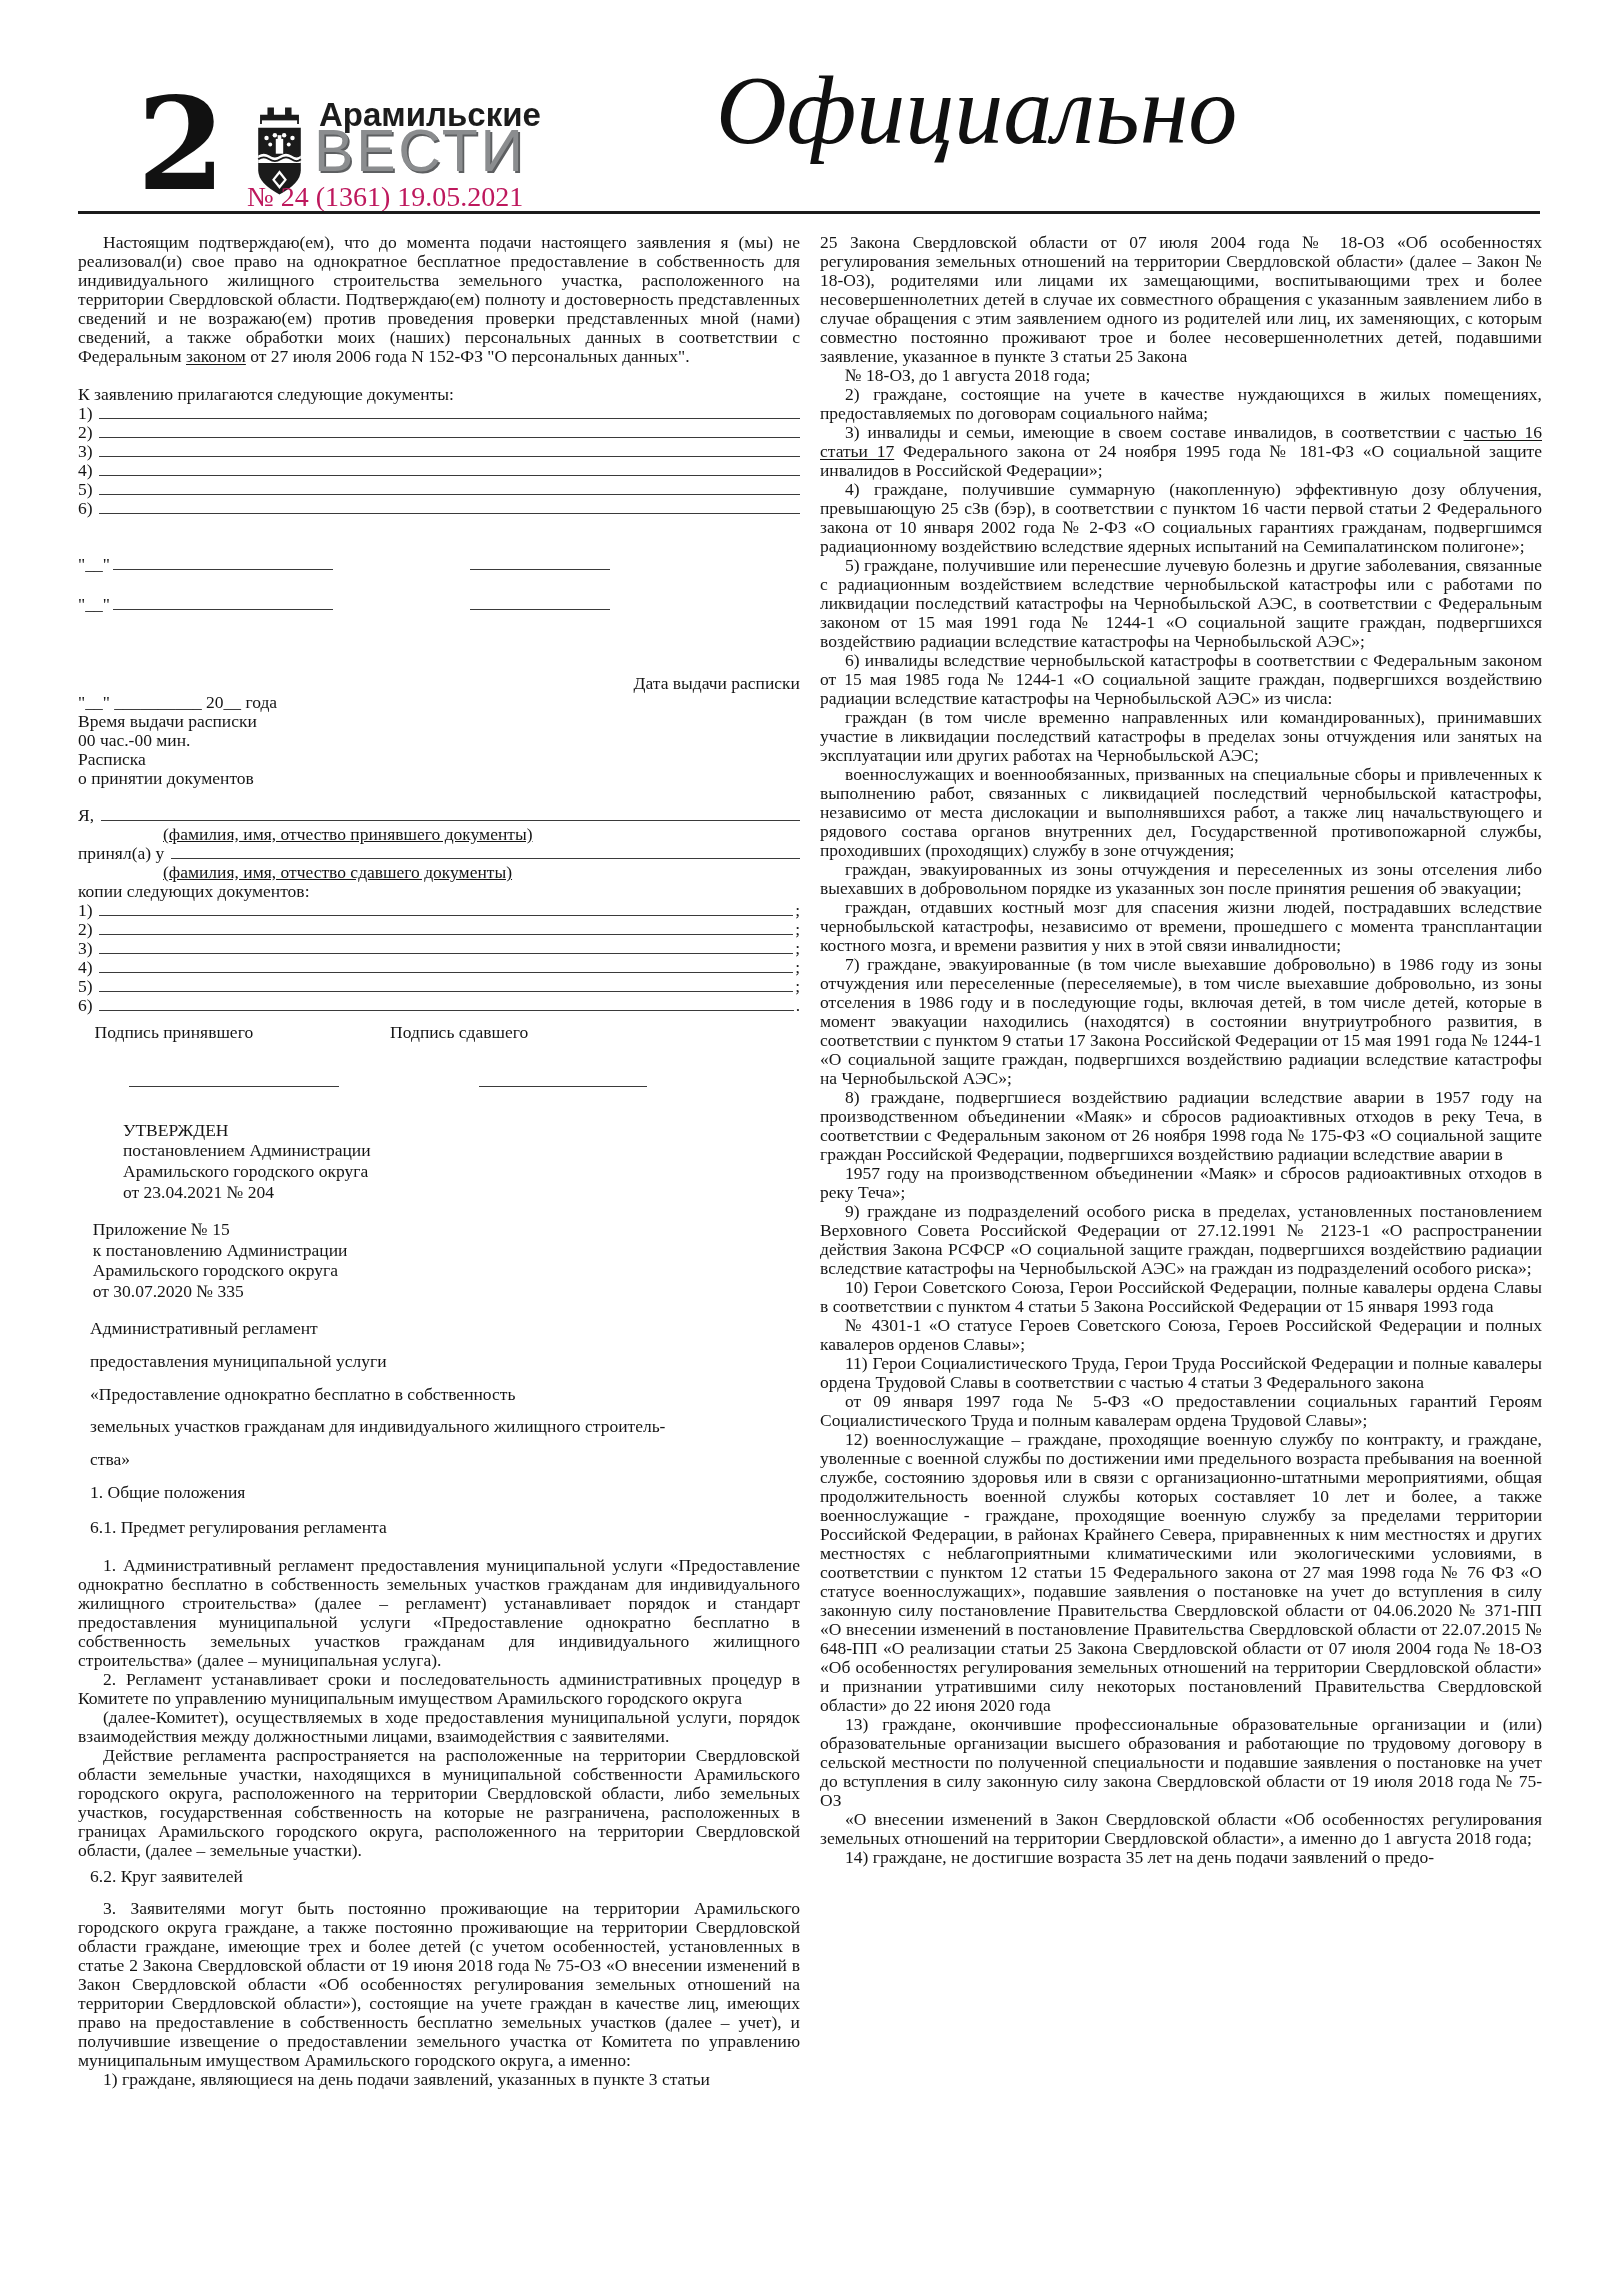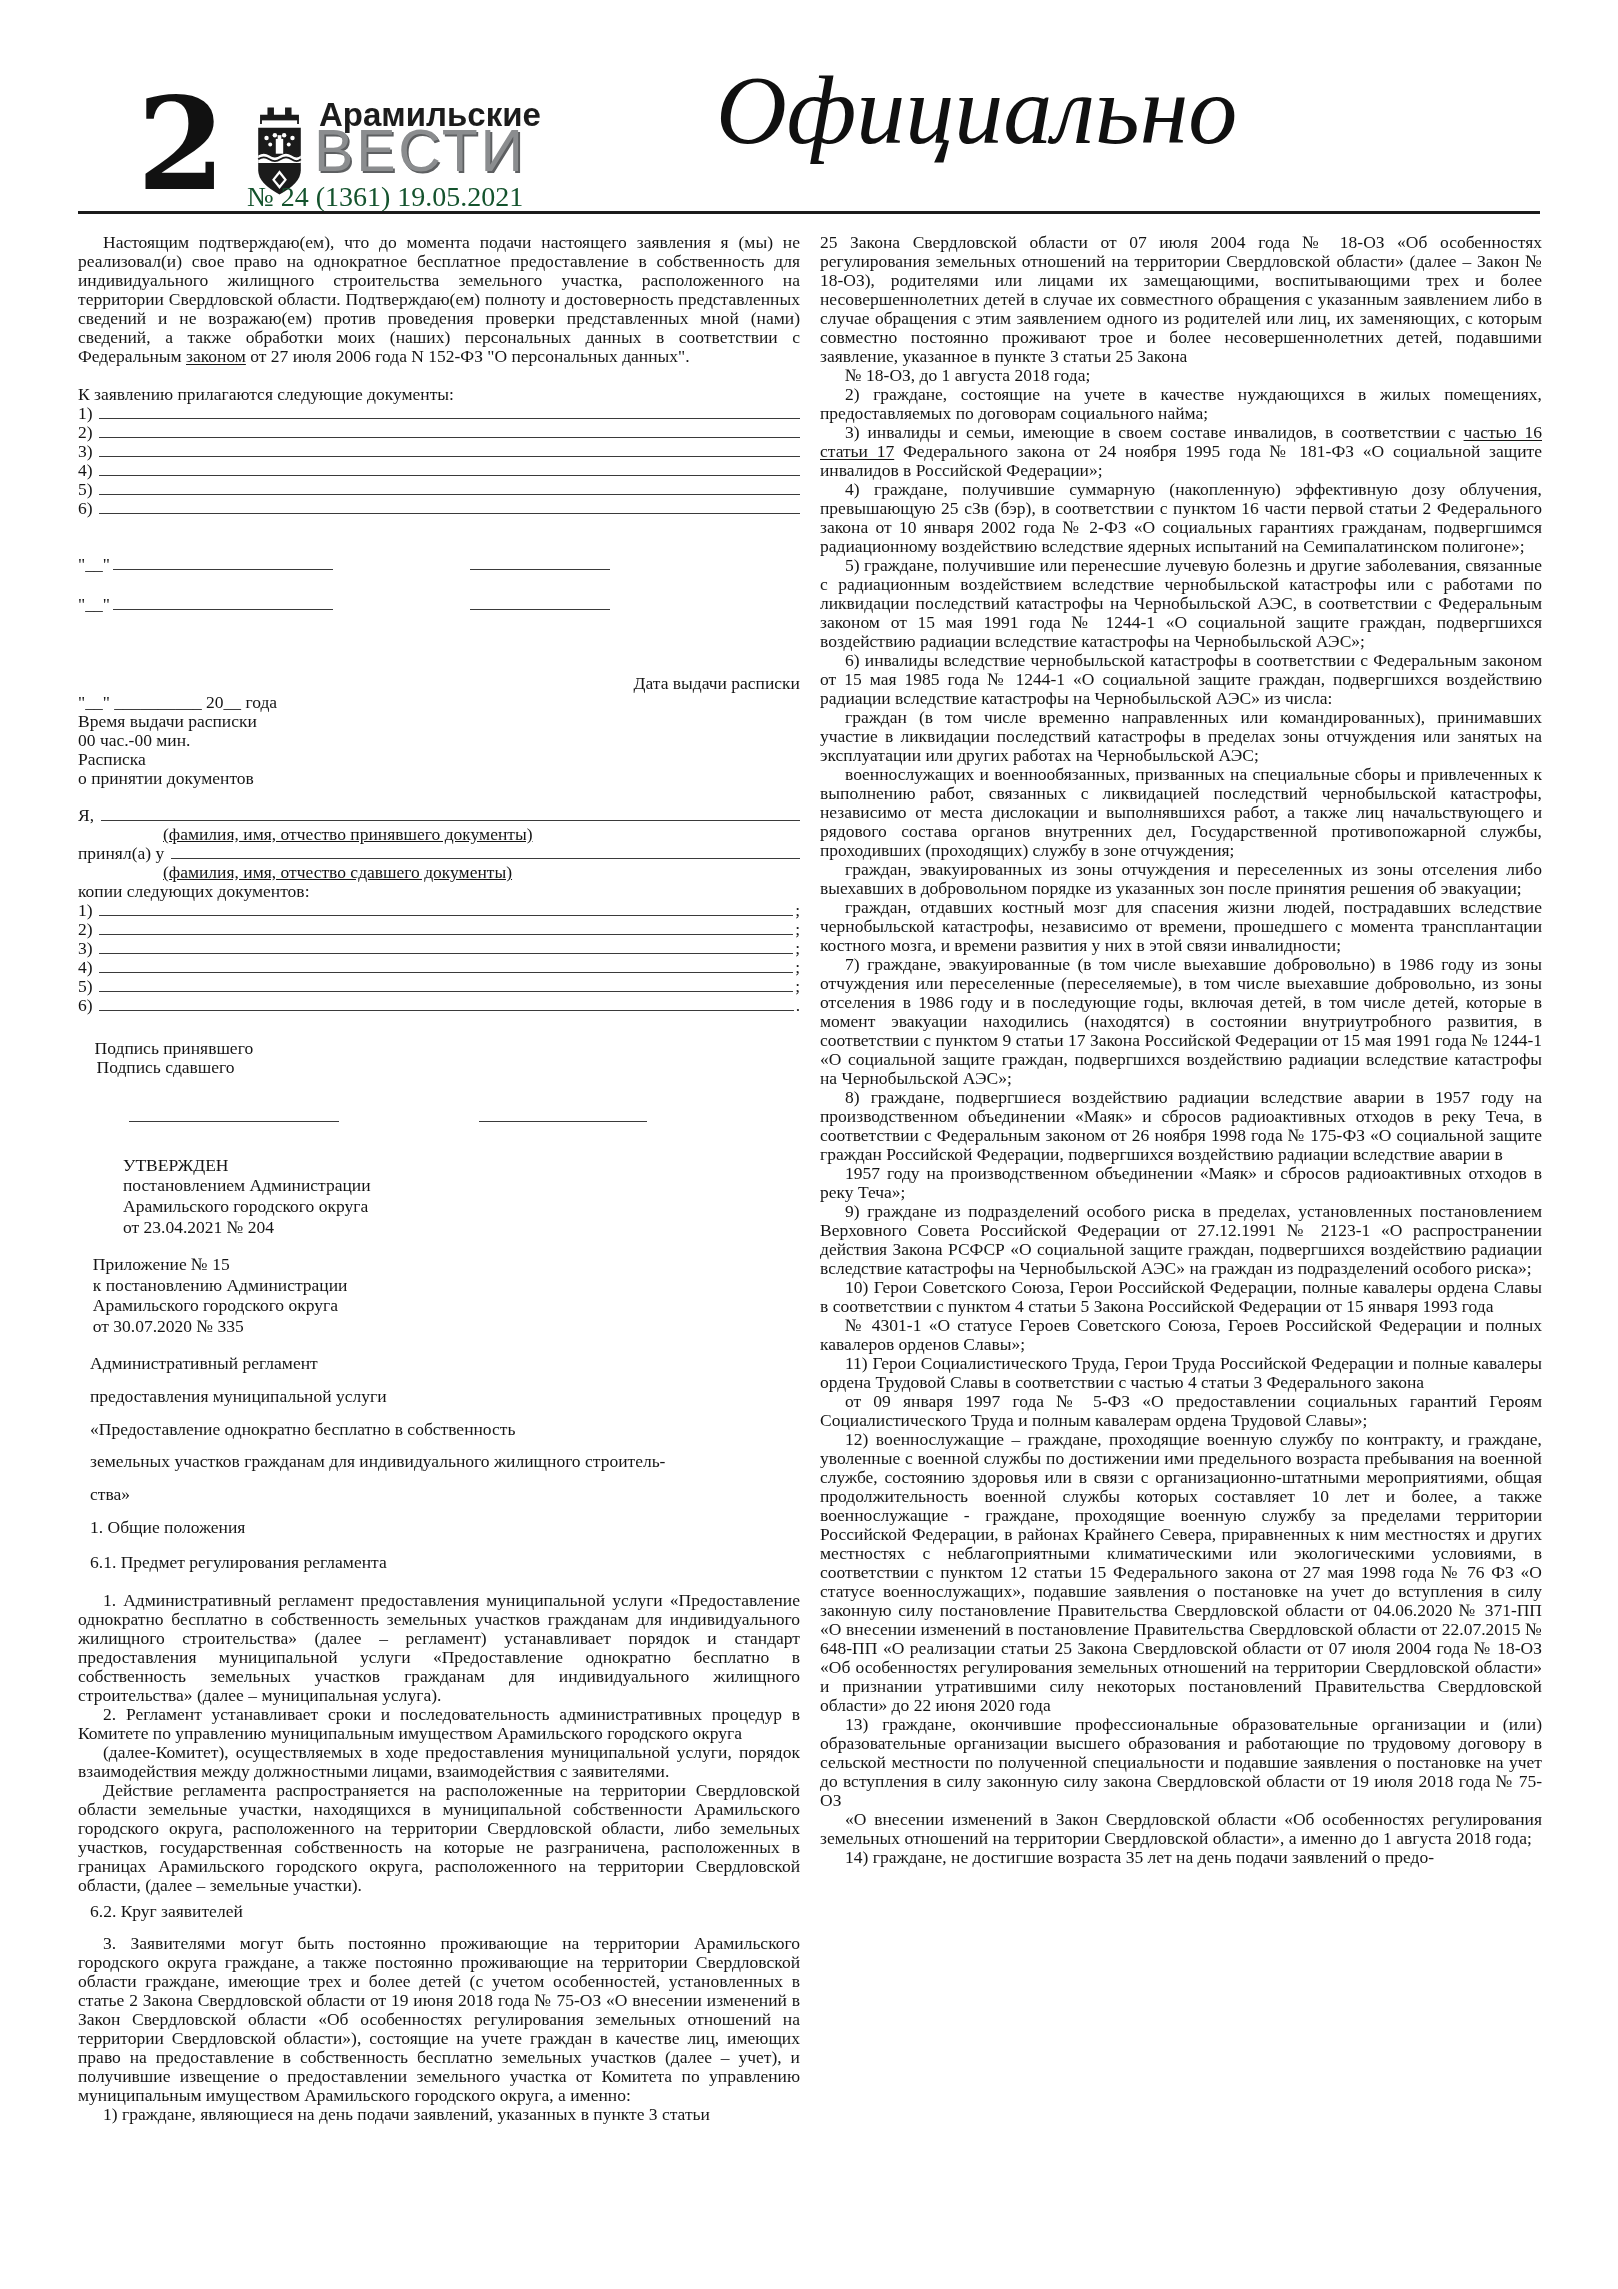"№ 24 (1361) 19.05.2021" .issue { color: #14532d -> #be185d }
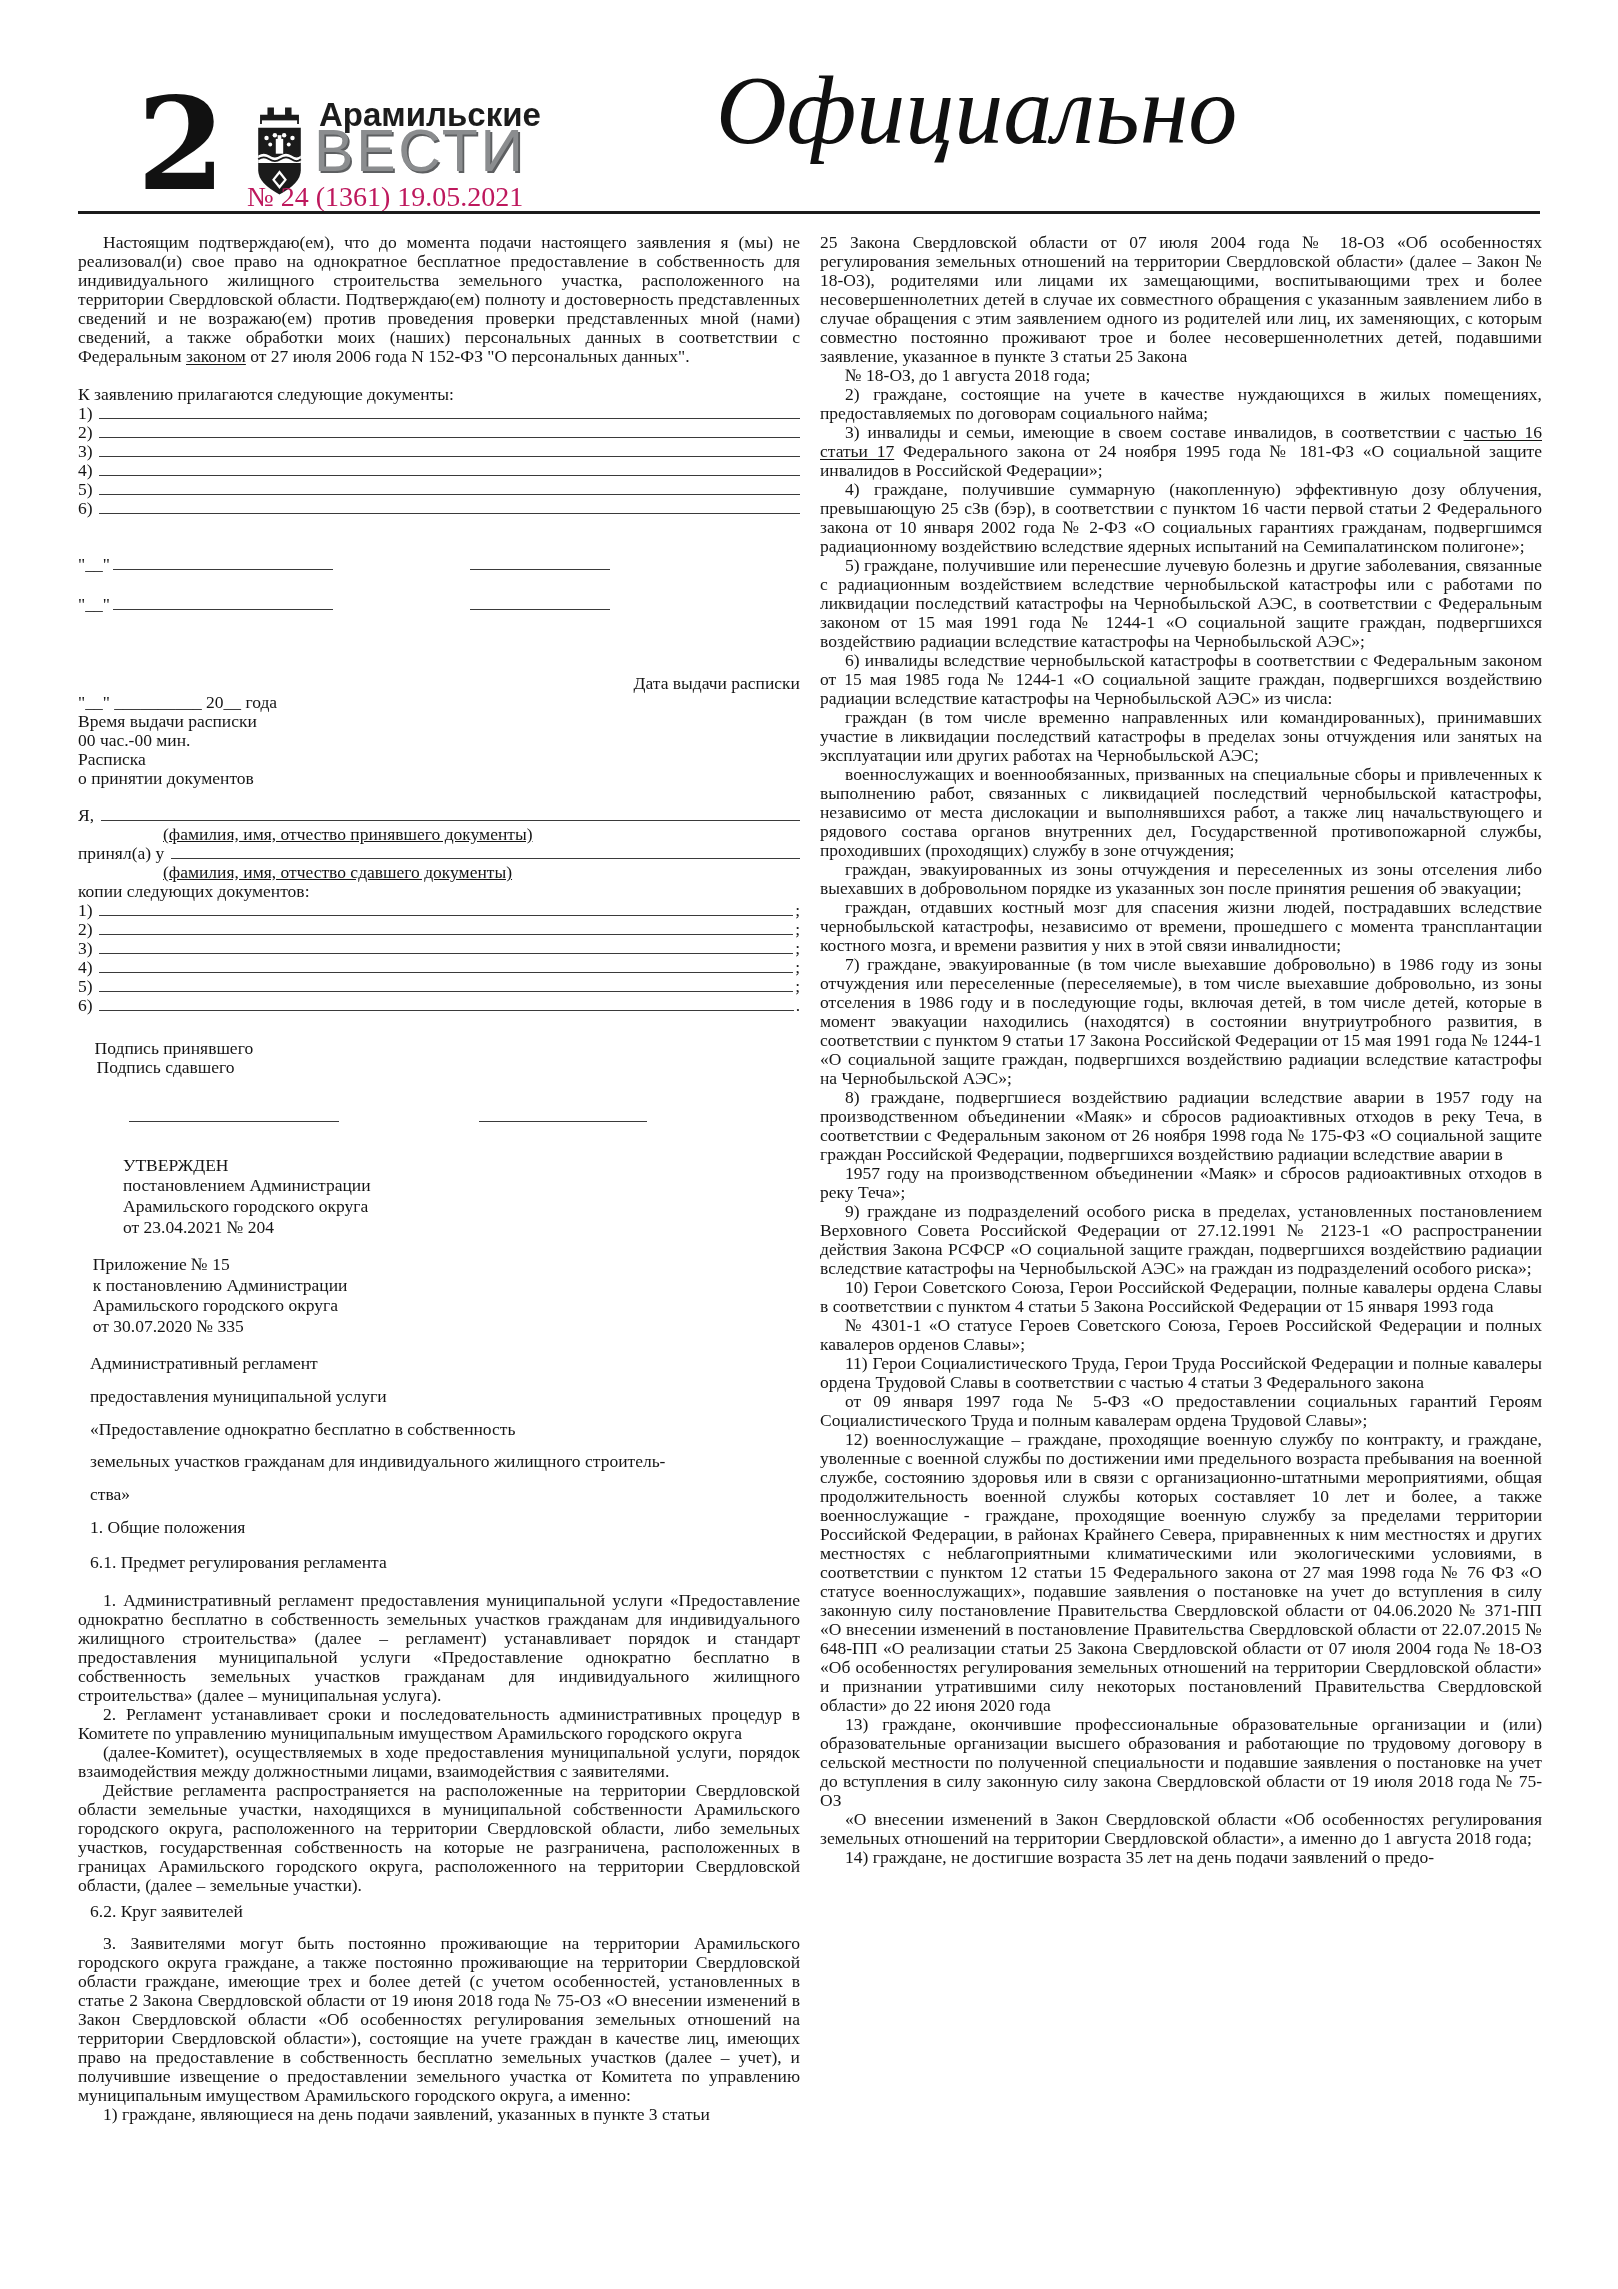"Подпись принявшего" .sig-row { flex-direction: column -> none; margin-top: 24px -> 8px }
